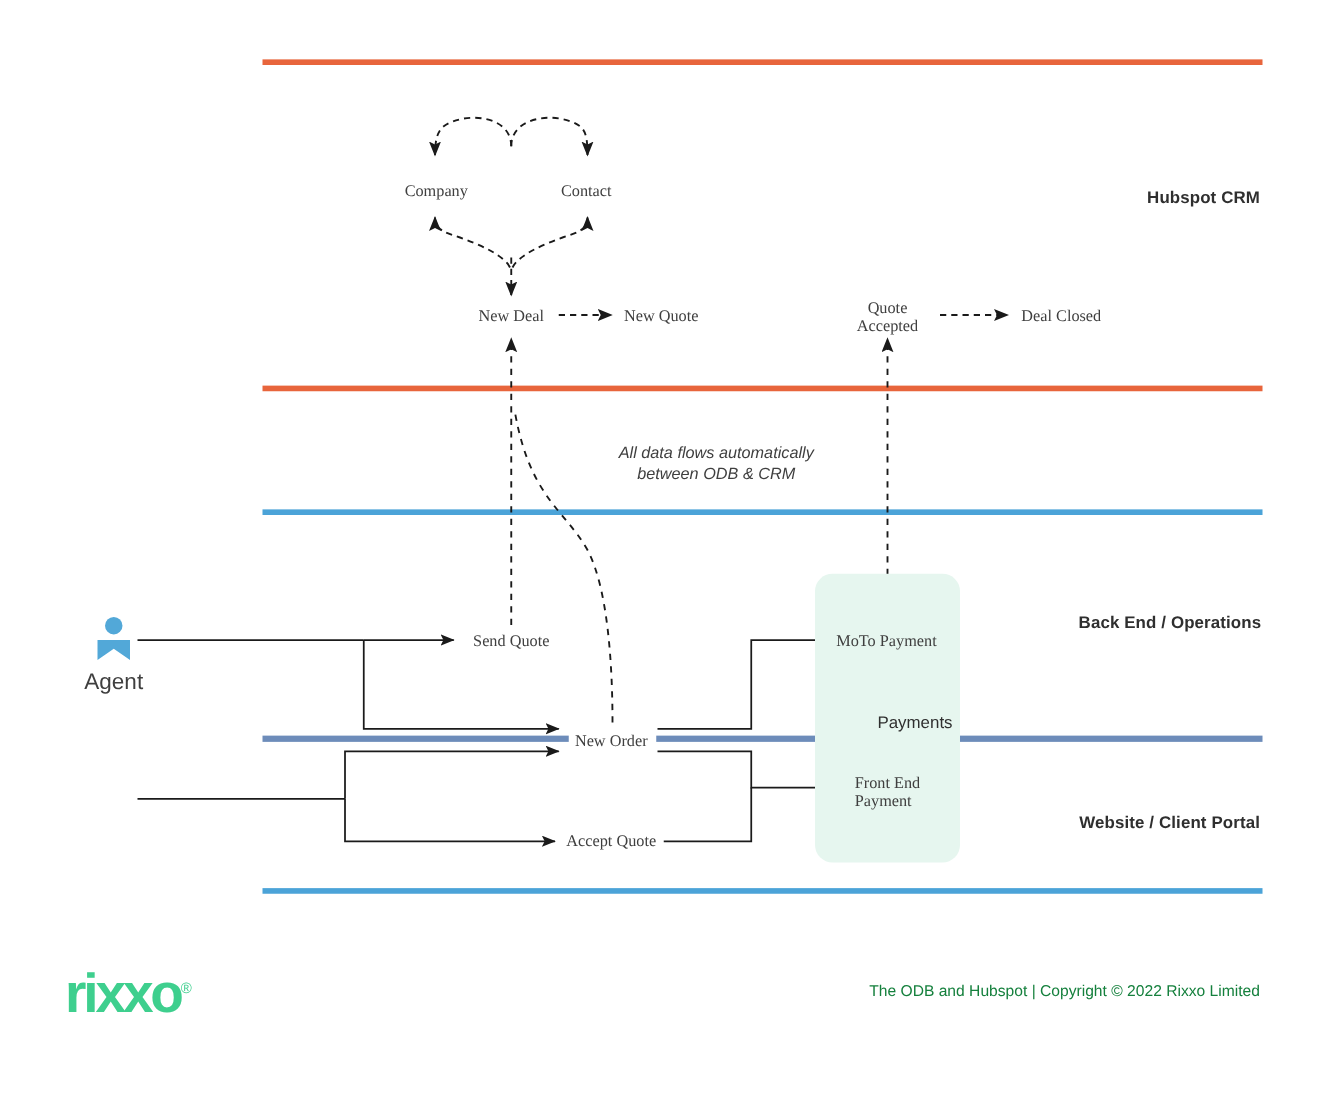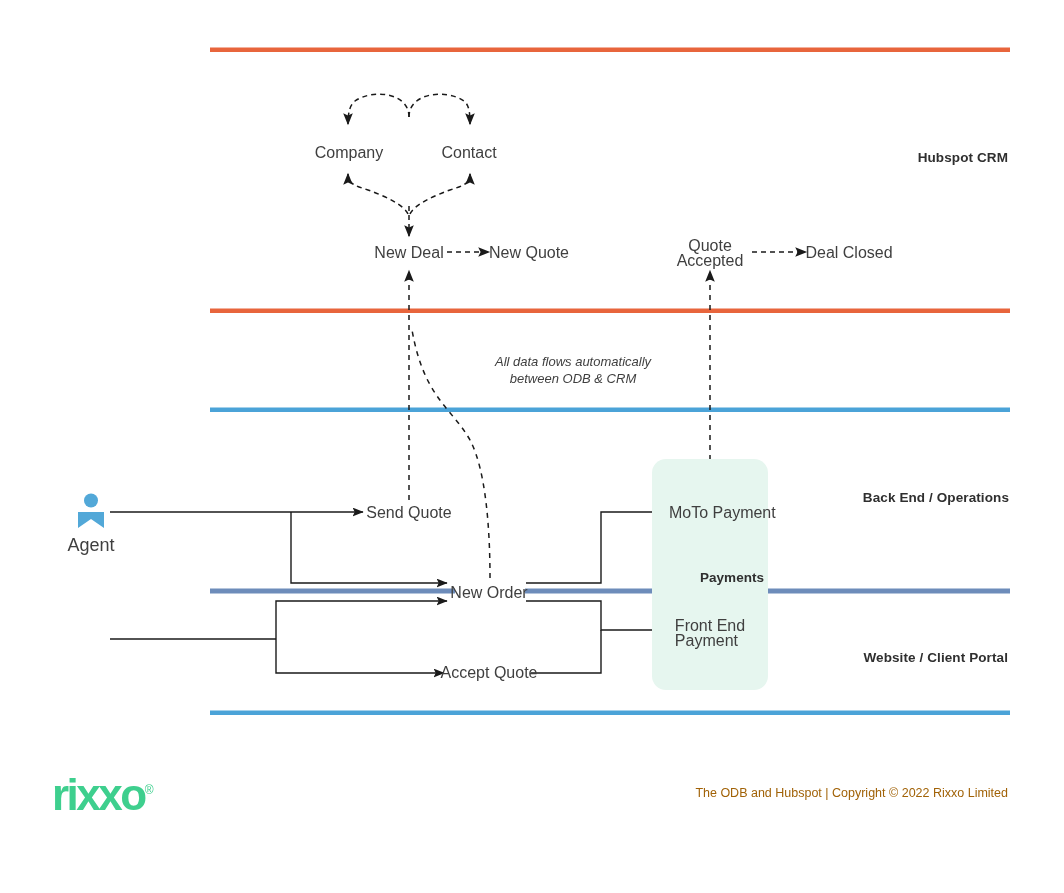"Company" .node-label { font-family: none -> Liberation Serif, serif; font-size: 16px -> 13px }
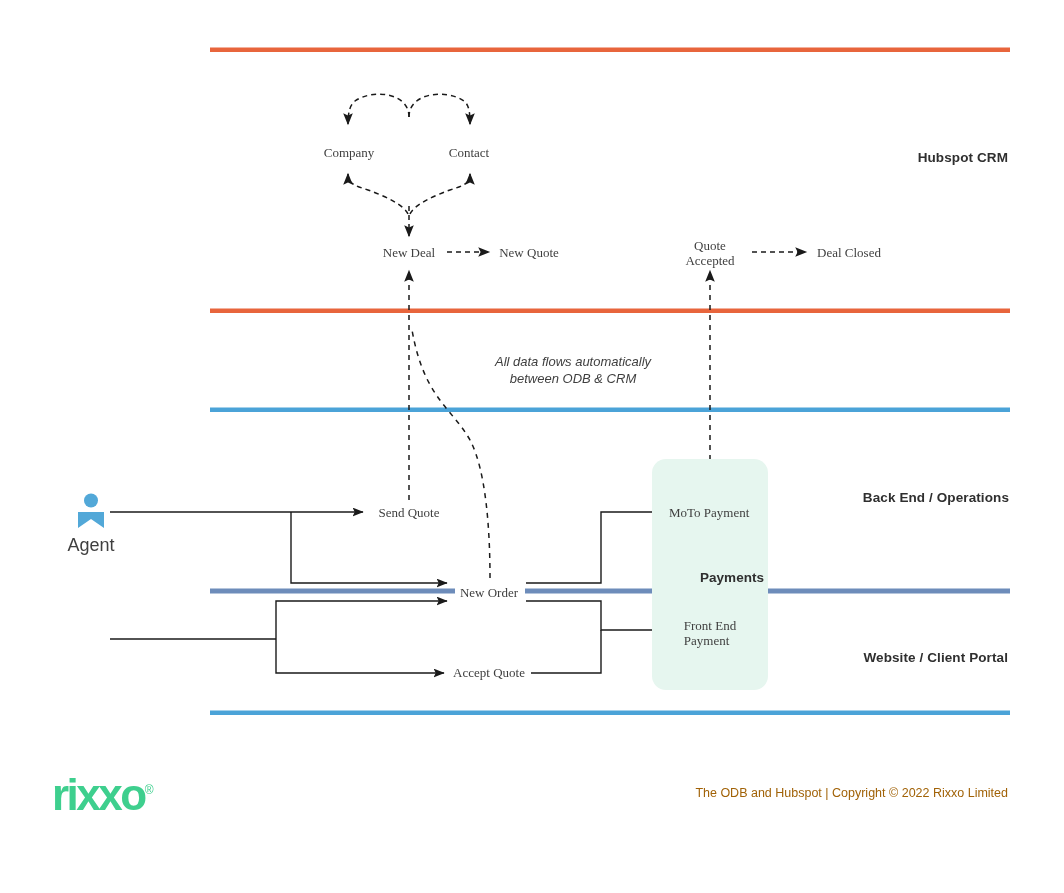"Payments" .payments-title { font-weight: bold -> normal }
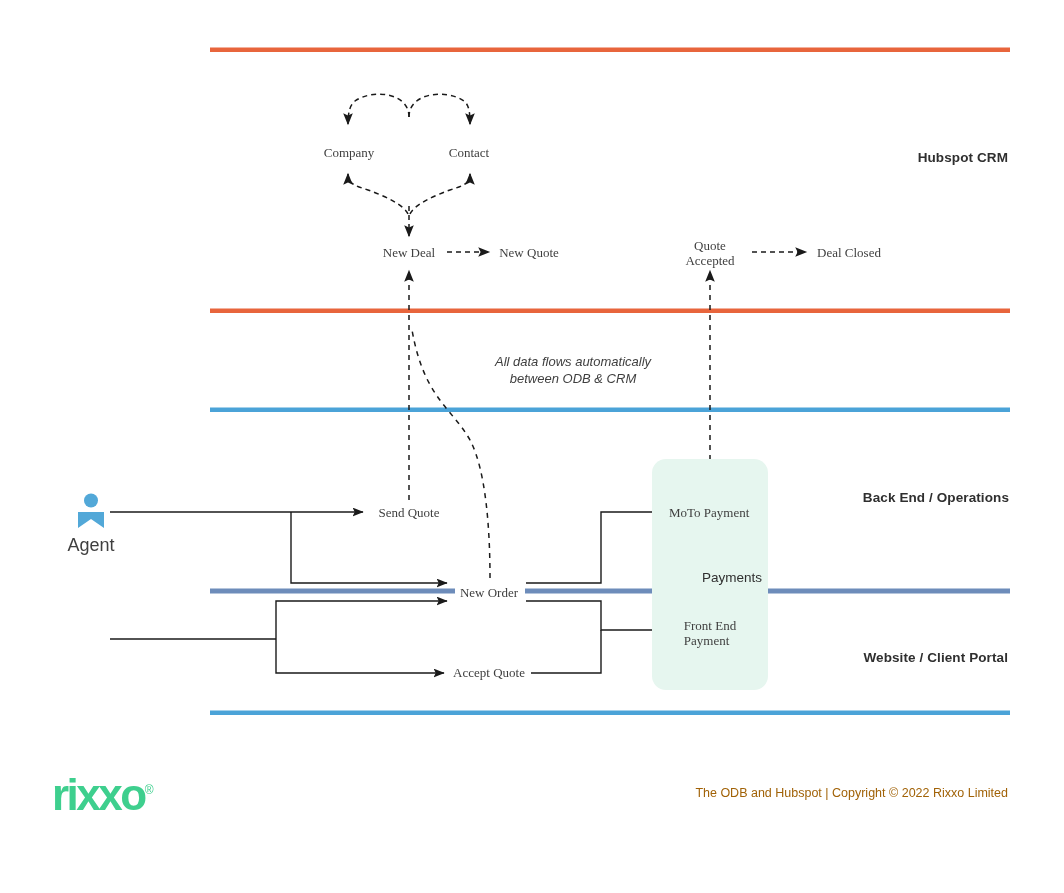"The ODB and Hubspot |" .footer-text { color: #a16207 -> #15803d }
